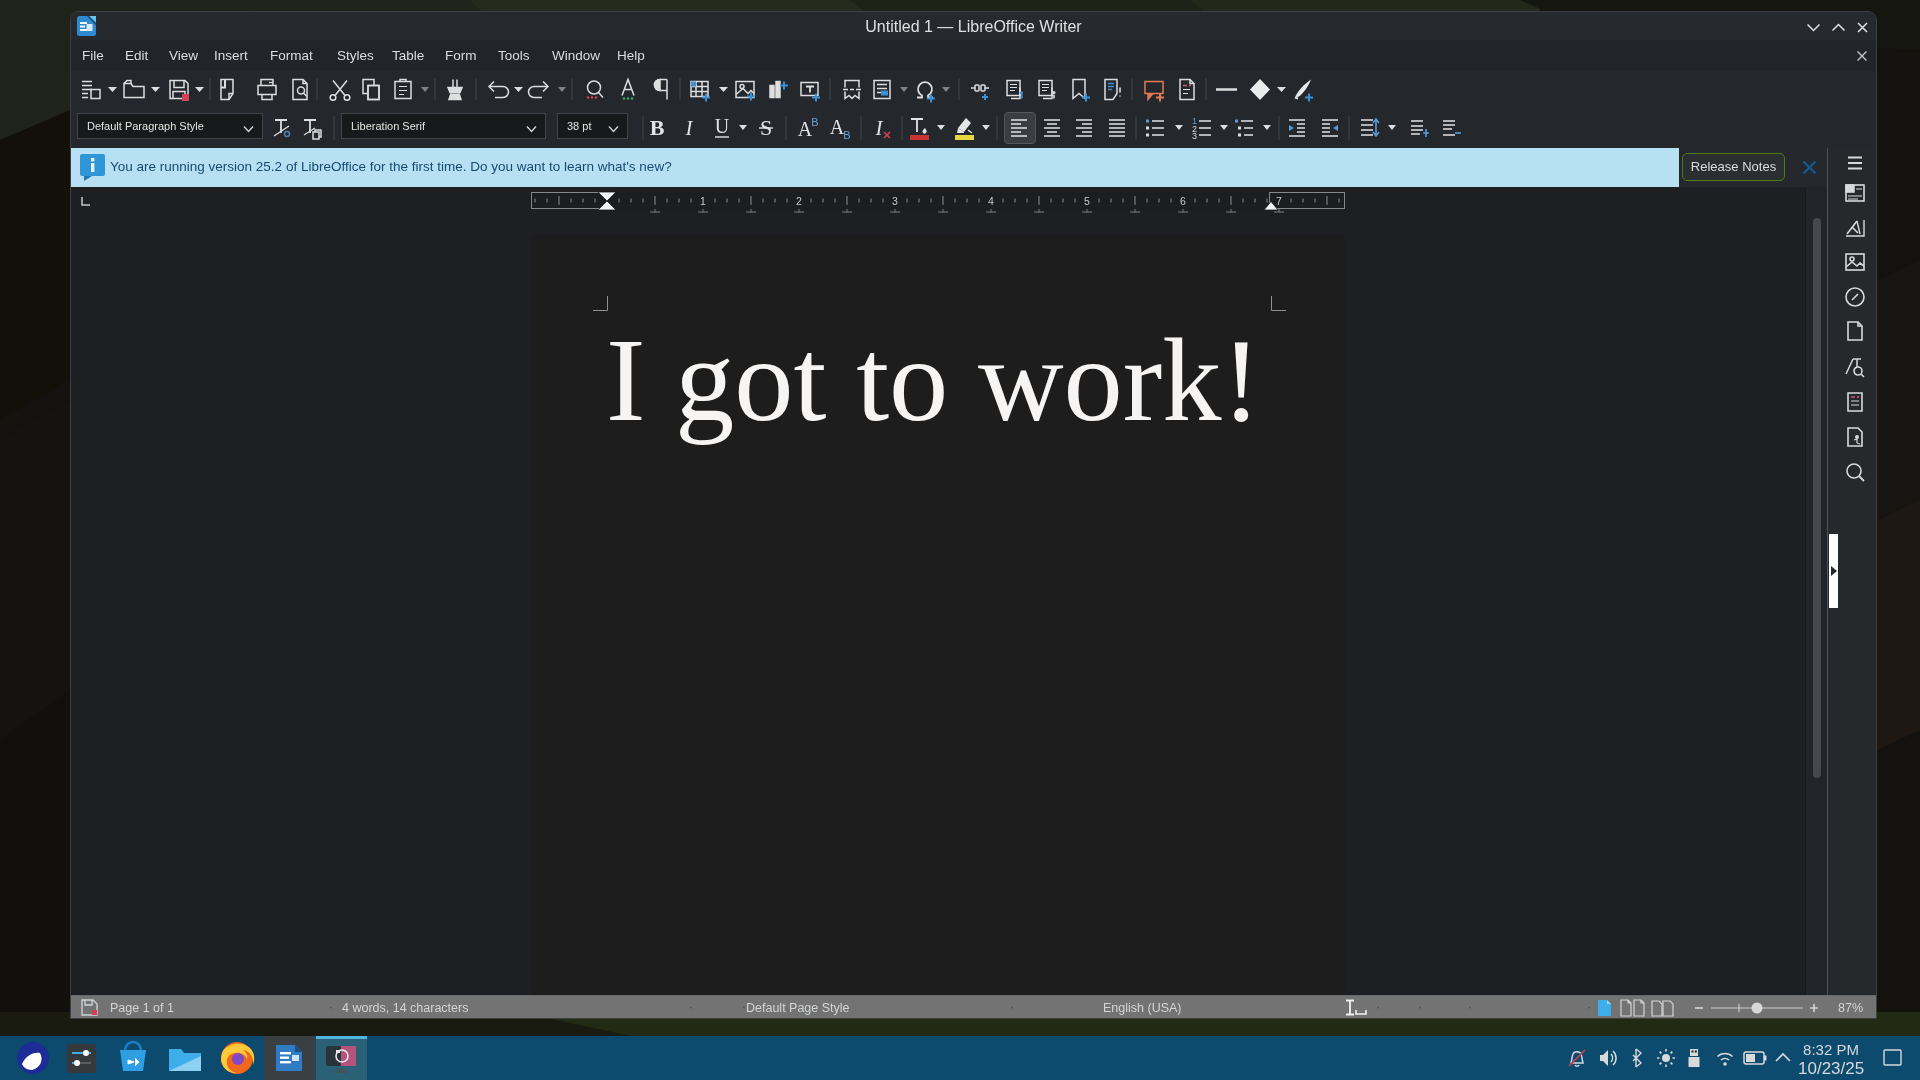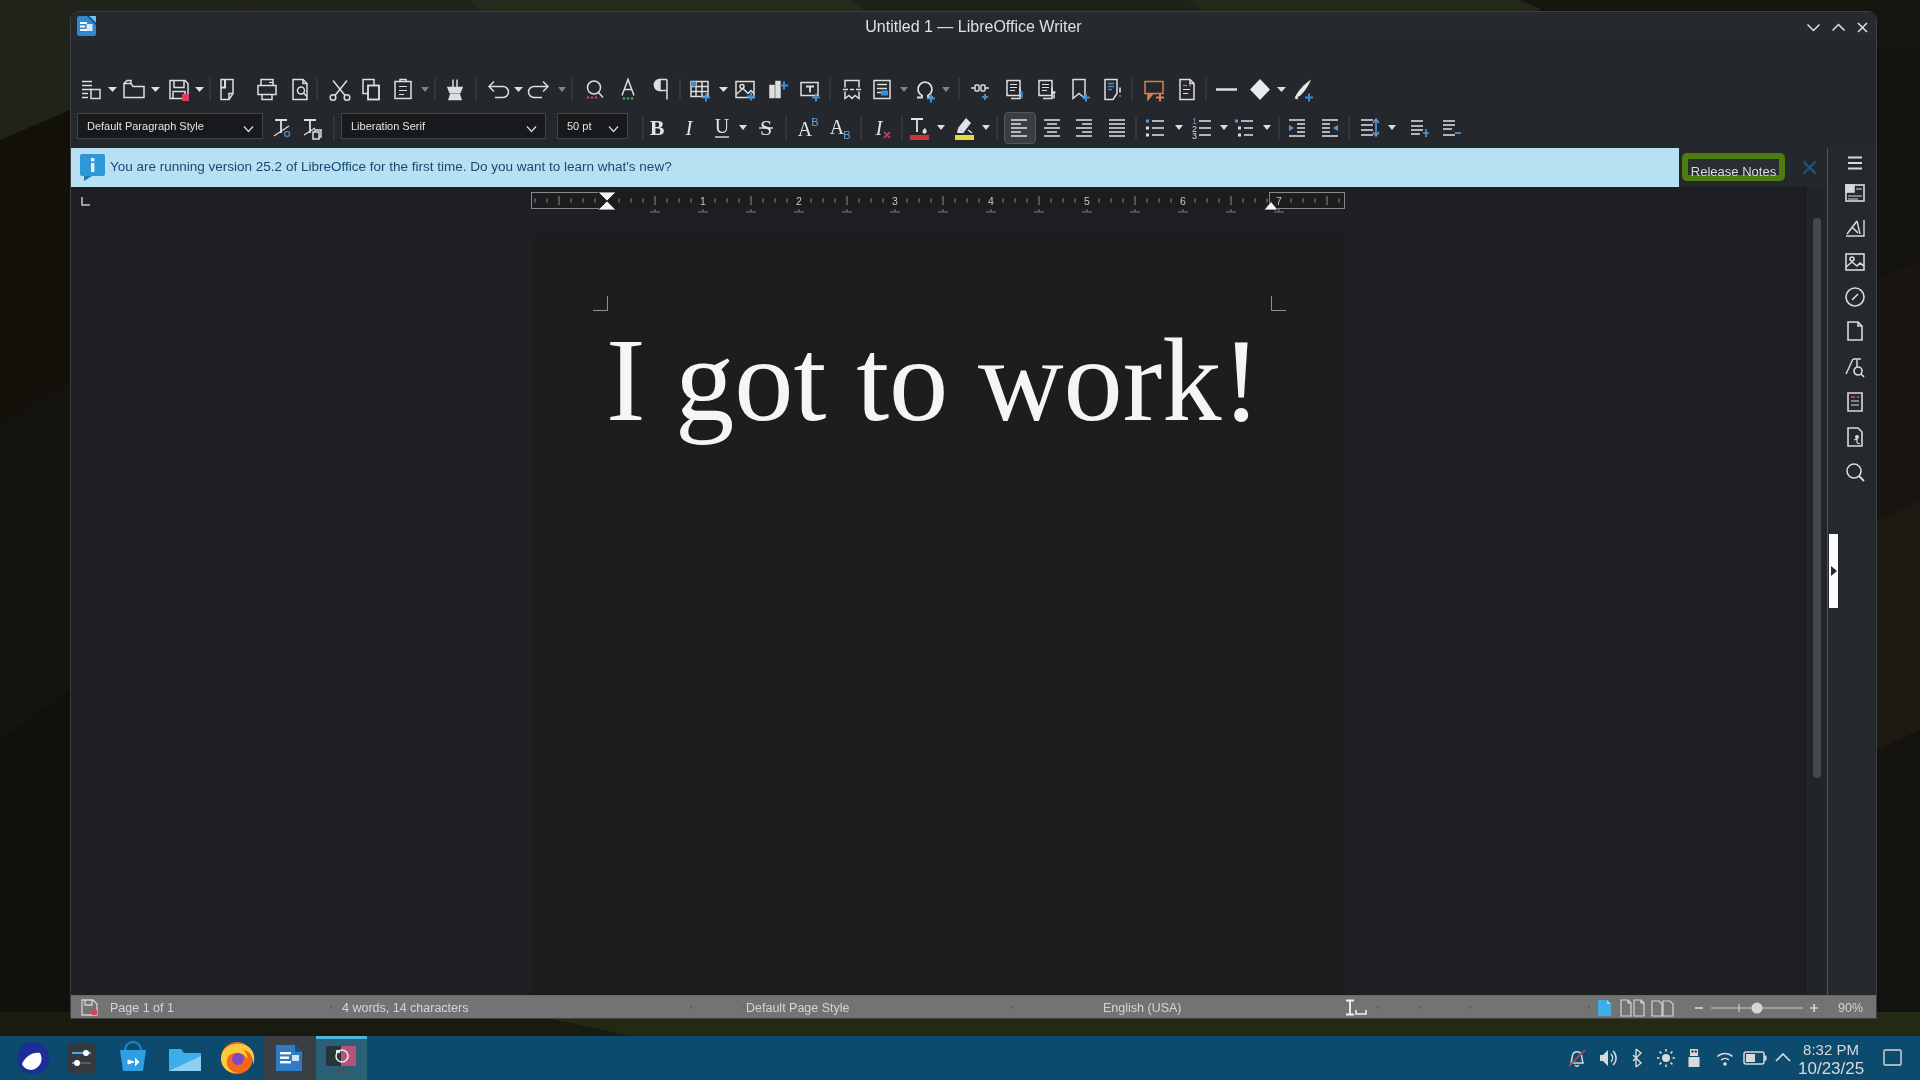"File" div { html: none -> <div> <div>File</div> <div>Edit</div> <div>View</div> <div>Insert</div> <div>Format</div> <div>Styles</div> <div>Table</div> <div>Form</div> <div>Tools</div> <div>Window</div> <div>Help</div> <svg> <path></path> </svg> </div> }
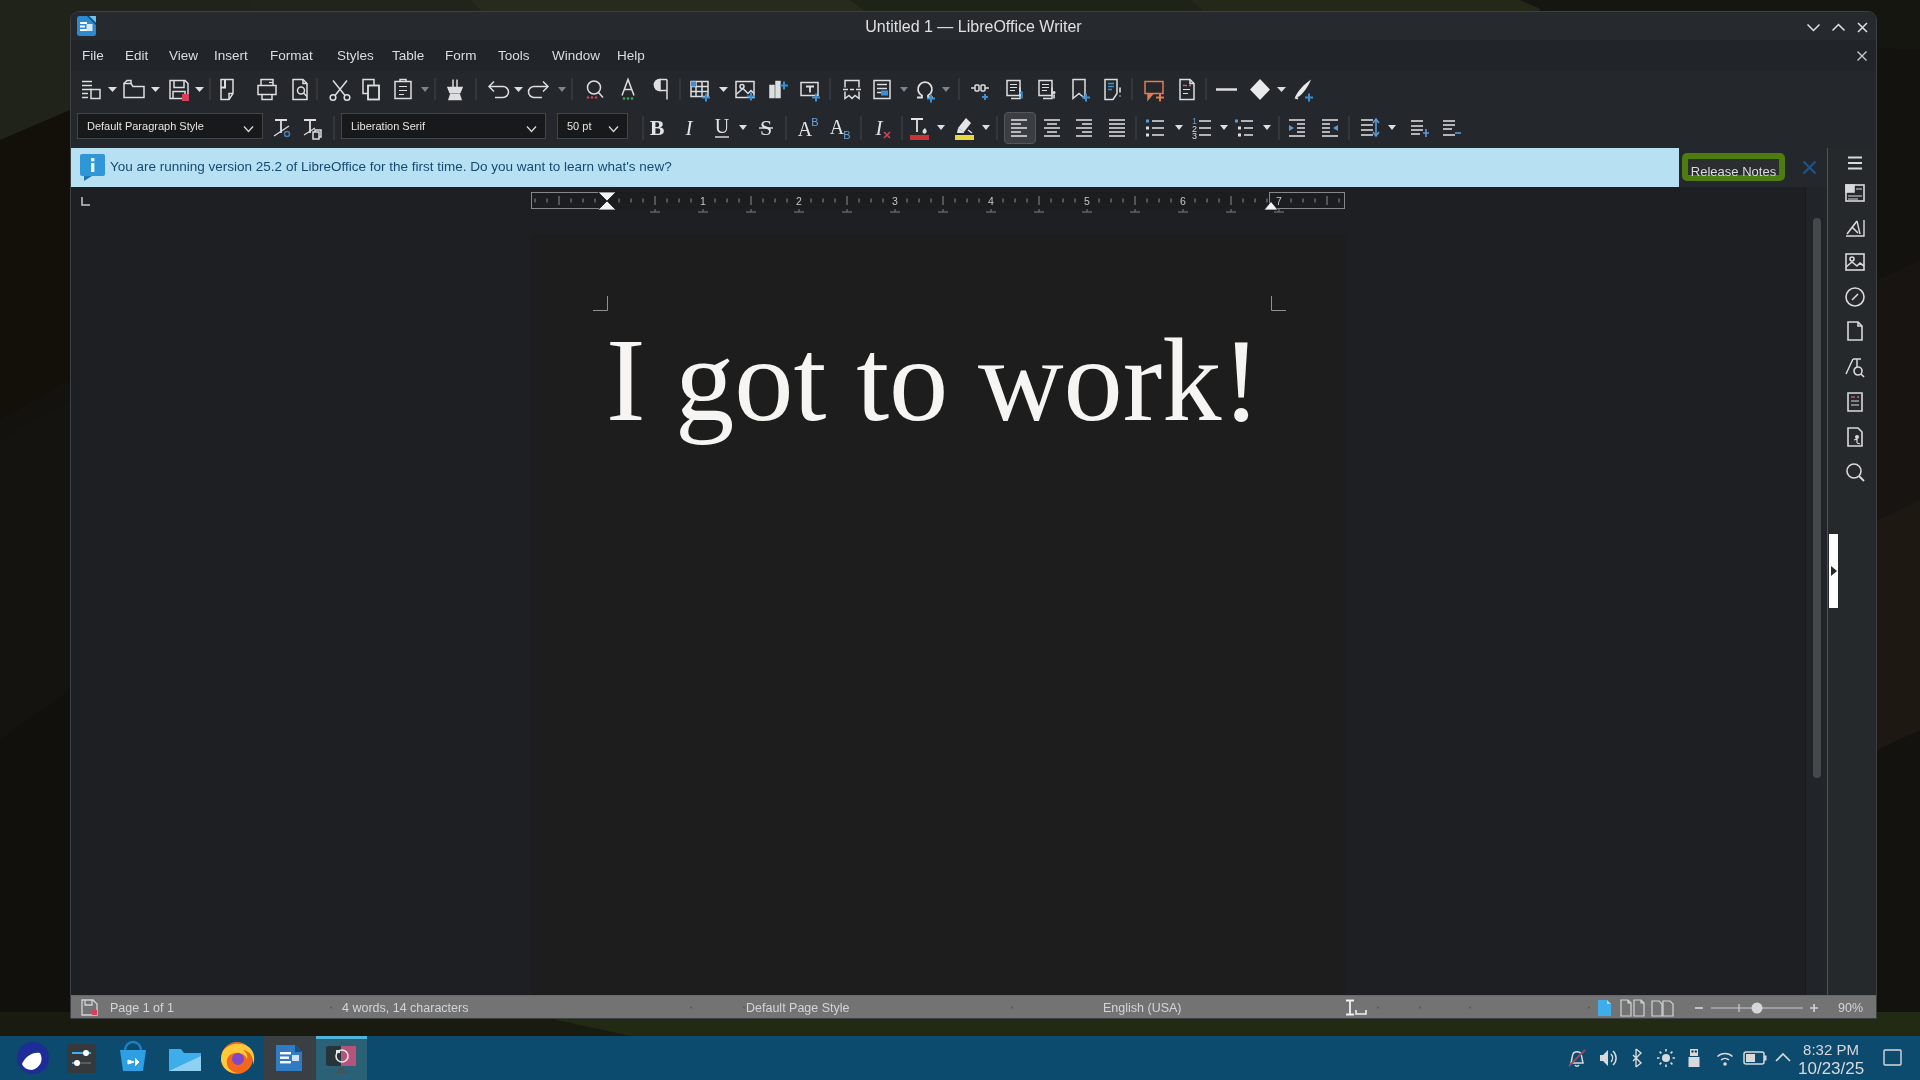"50 pt" span { text: 50 -> 38 }
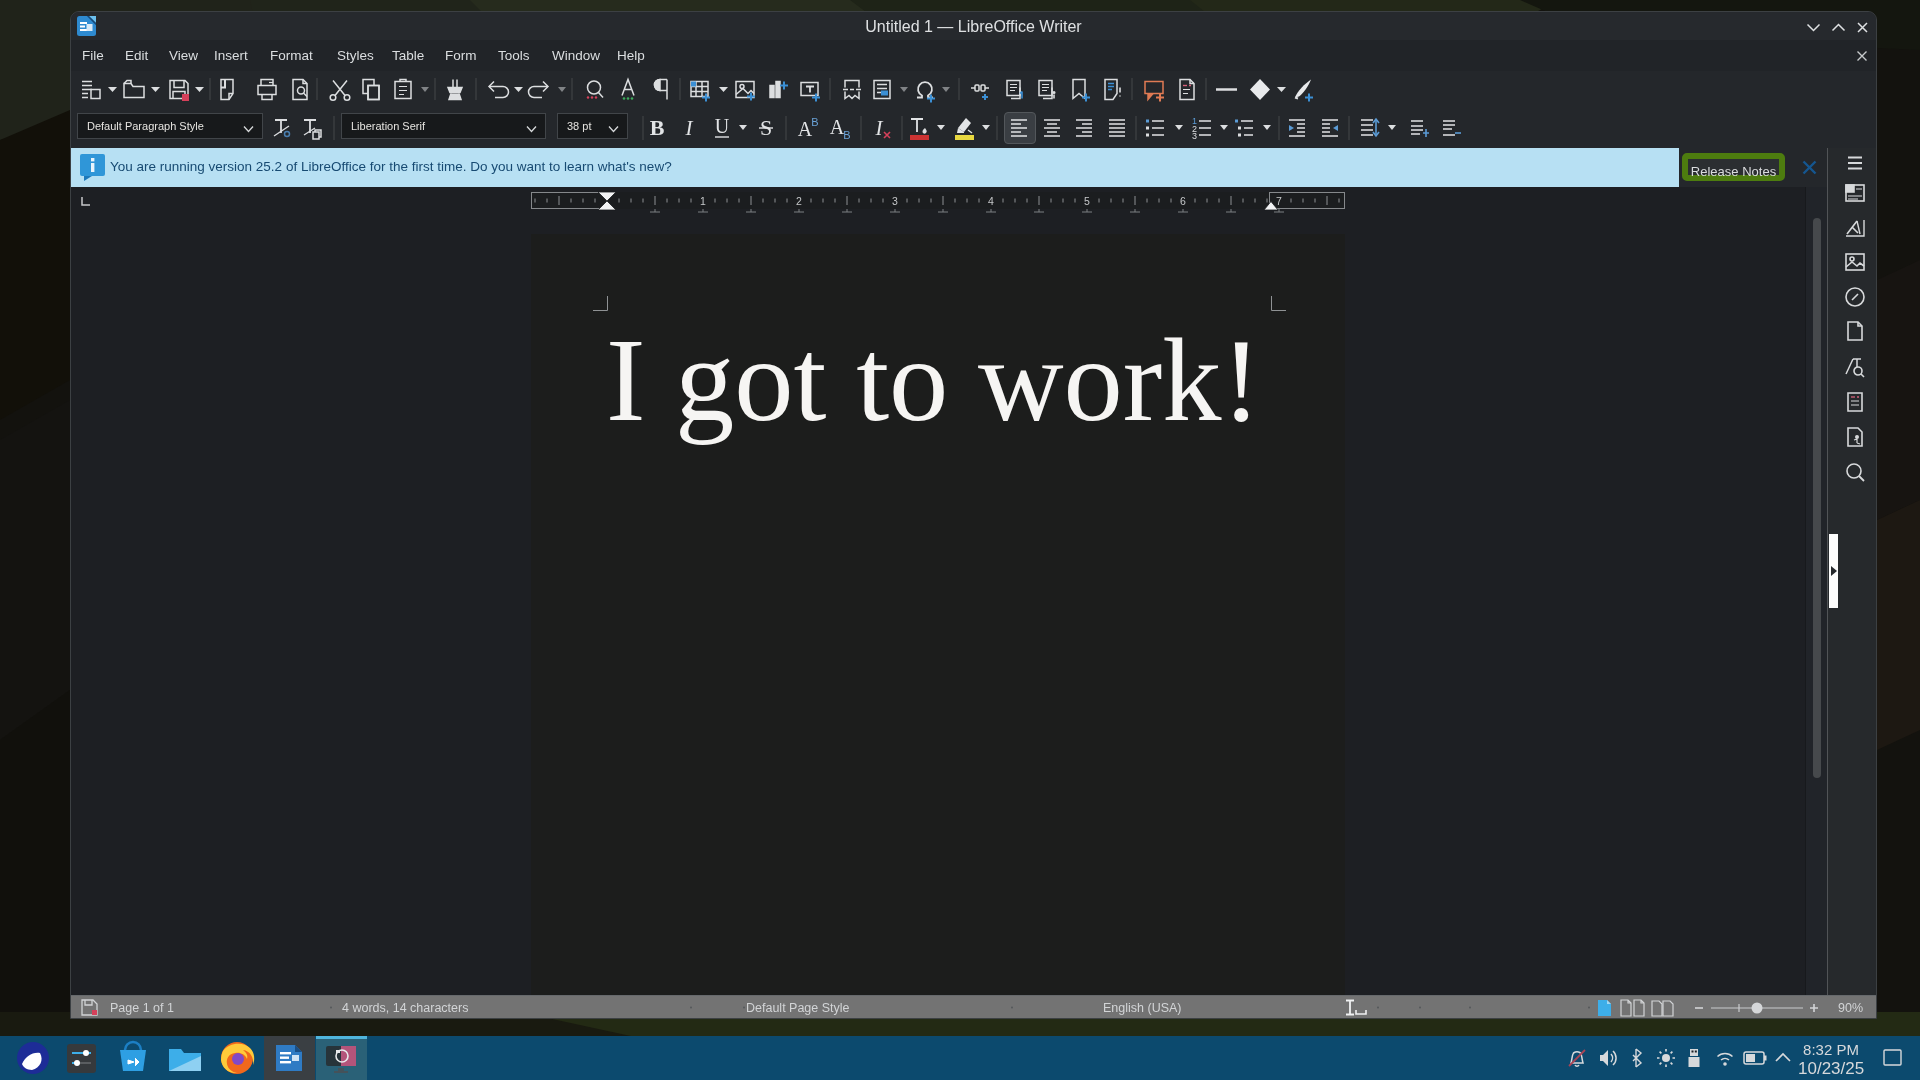"Release Notes" #relnotes { border: 6px solid #4d7c0f -> 1px solid #4d7c0f }
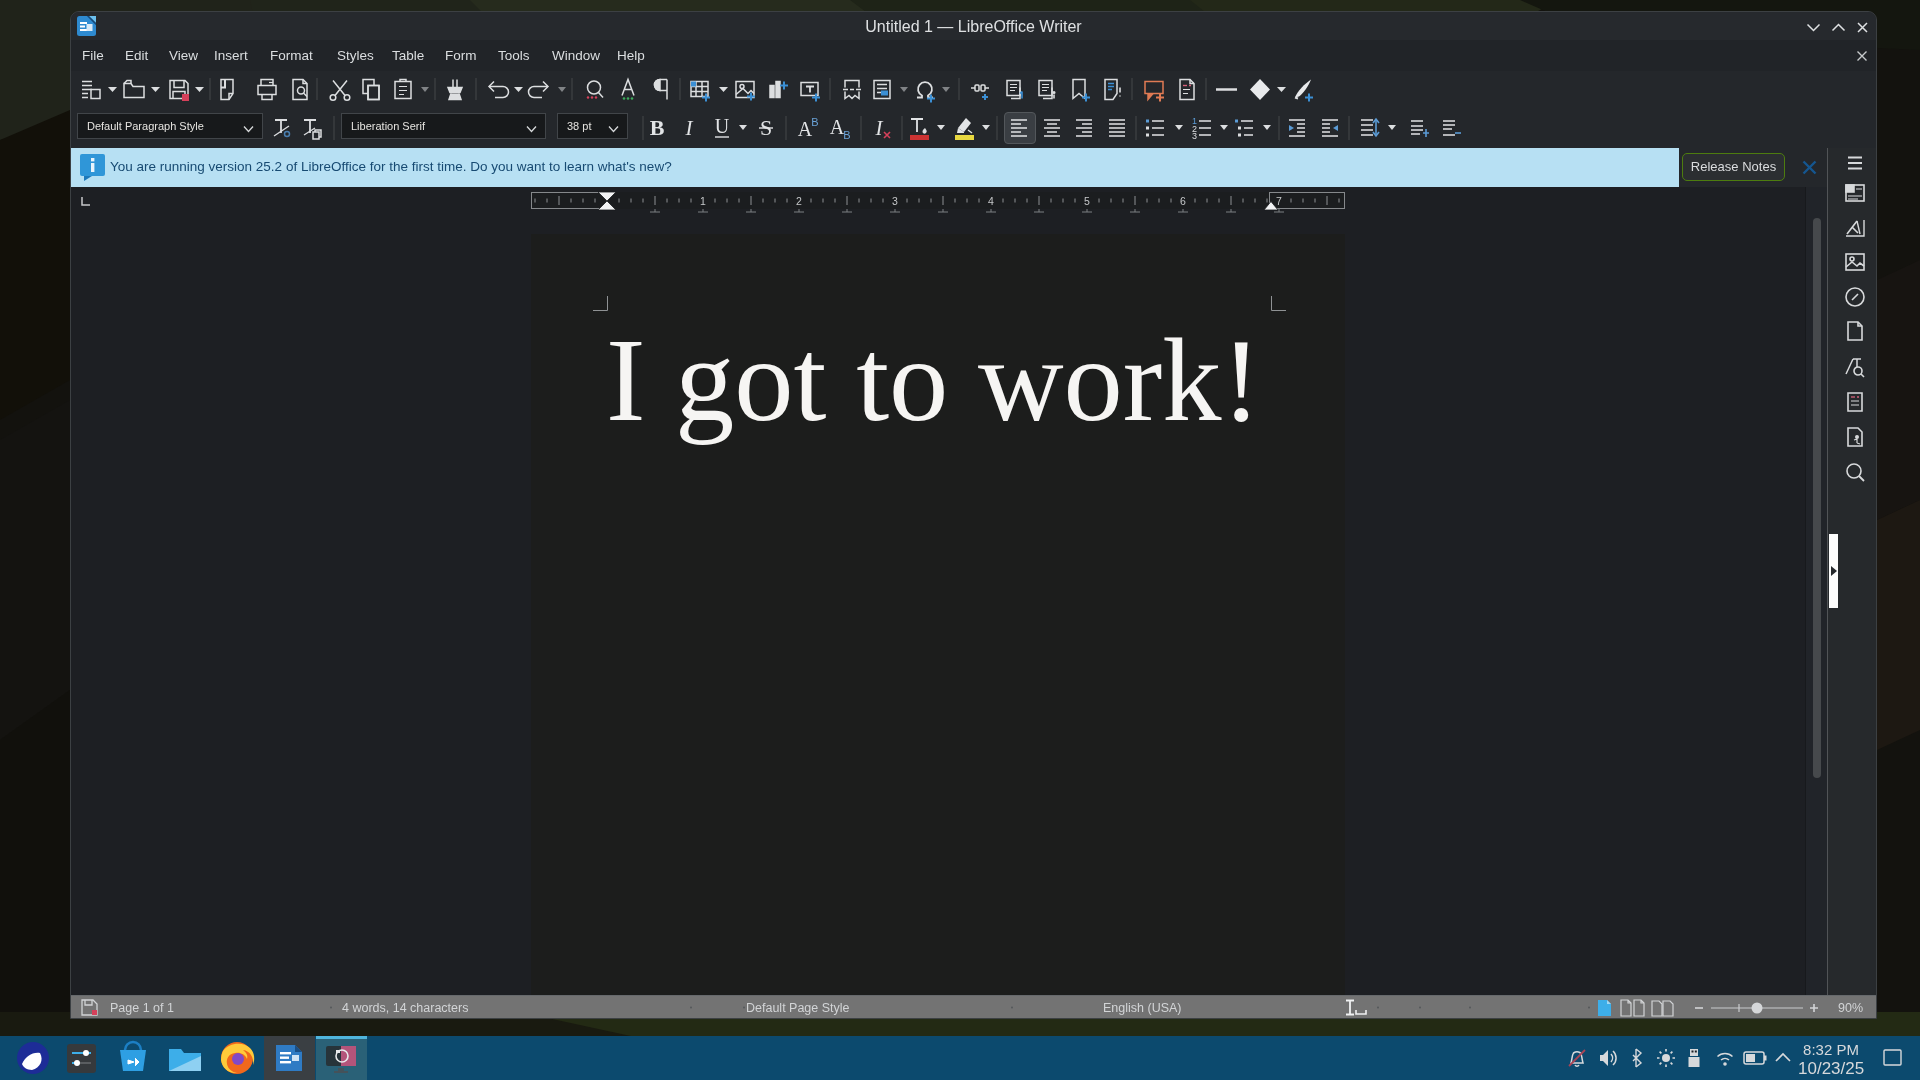"90%" div.sbtext { text: 90% -> 87% }
